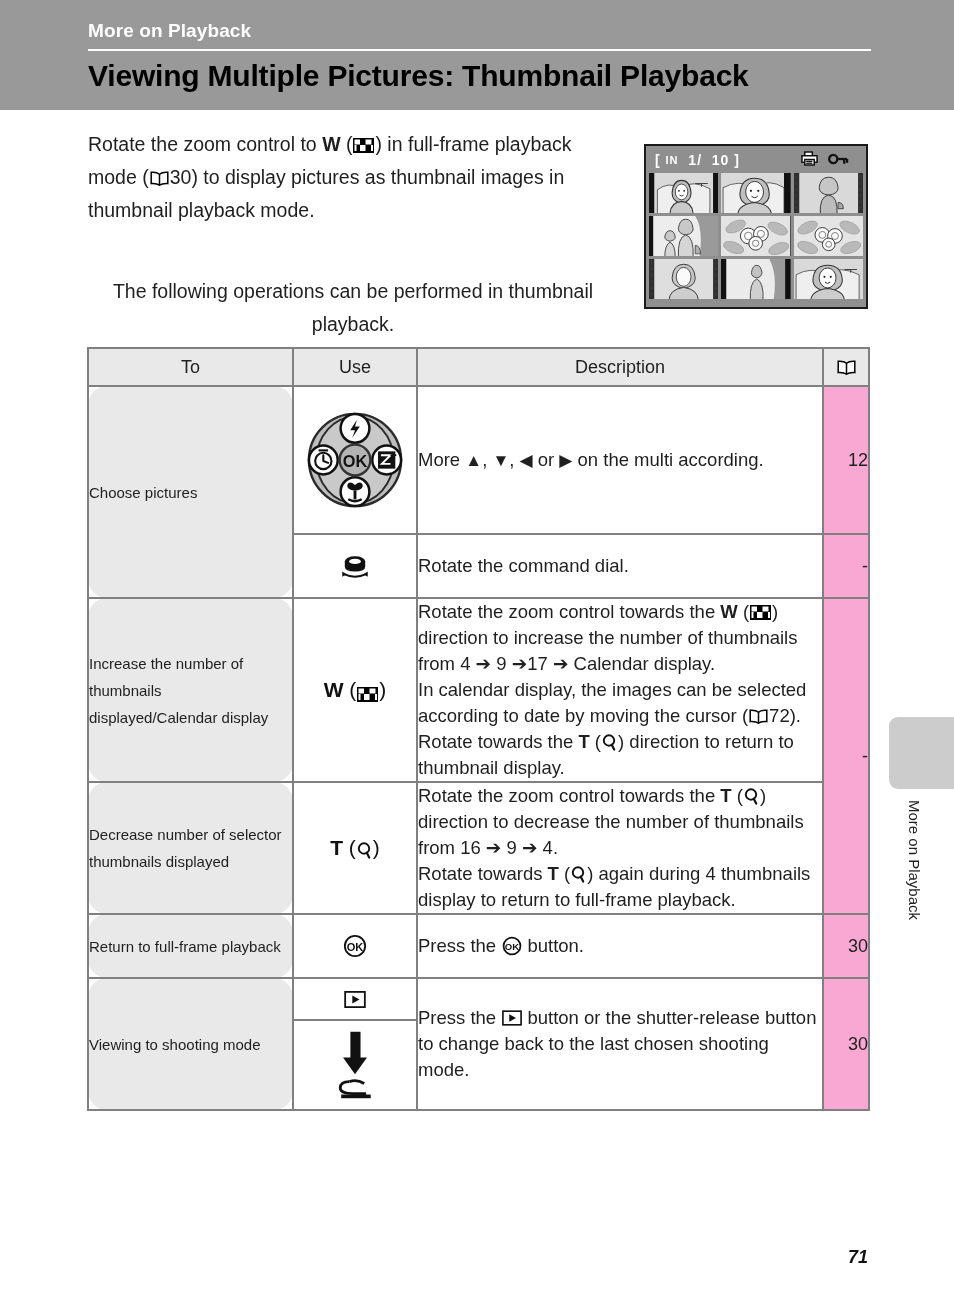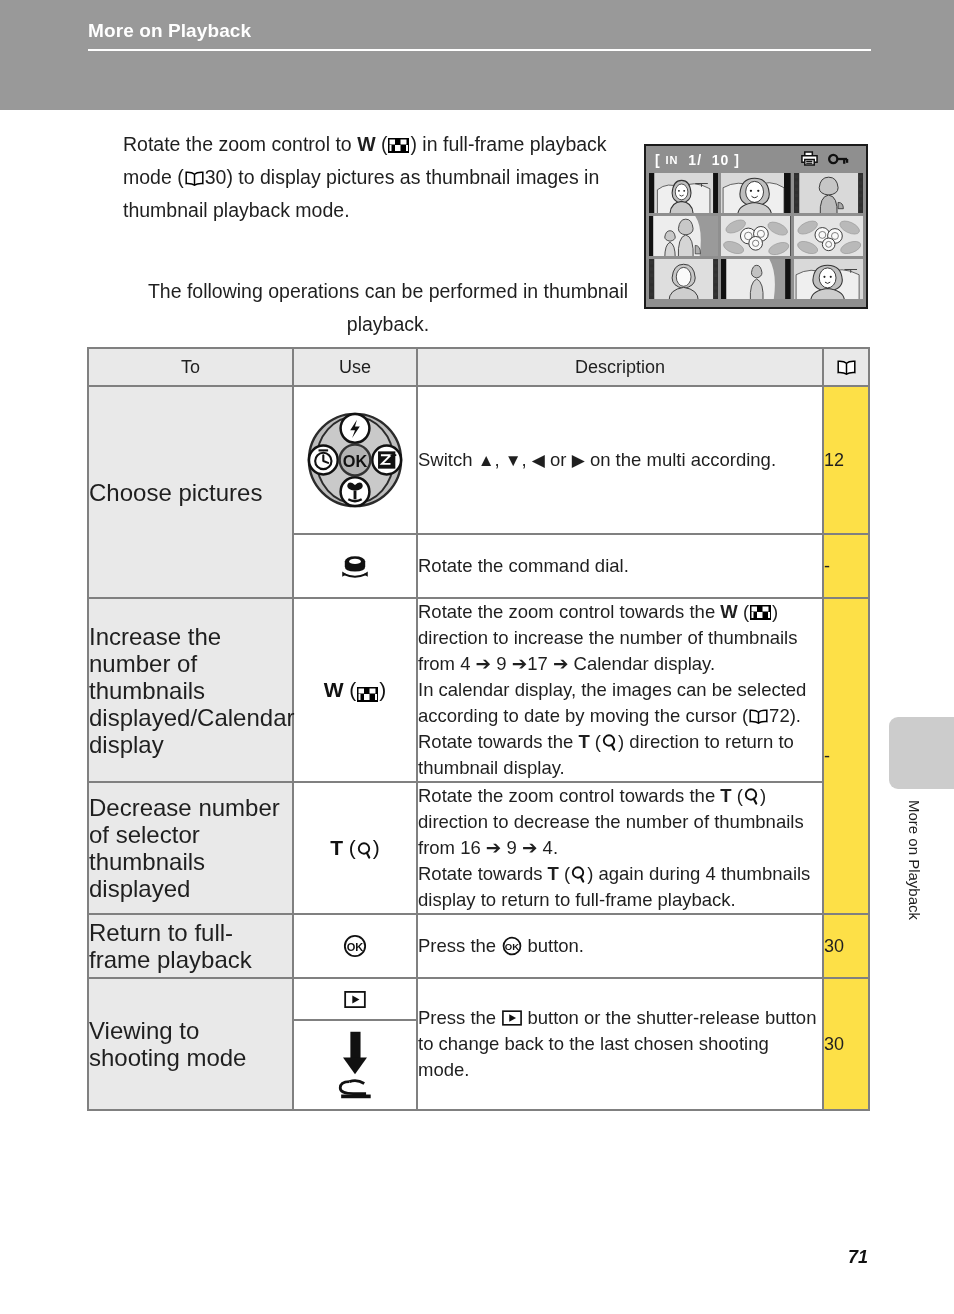"Viewing Multiple Pictures: Thumbnail" div { html: none -> <div>Viewing Multiple Pictures: Thumbnail Playback</div> }
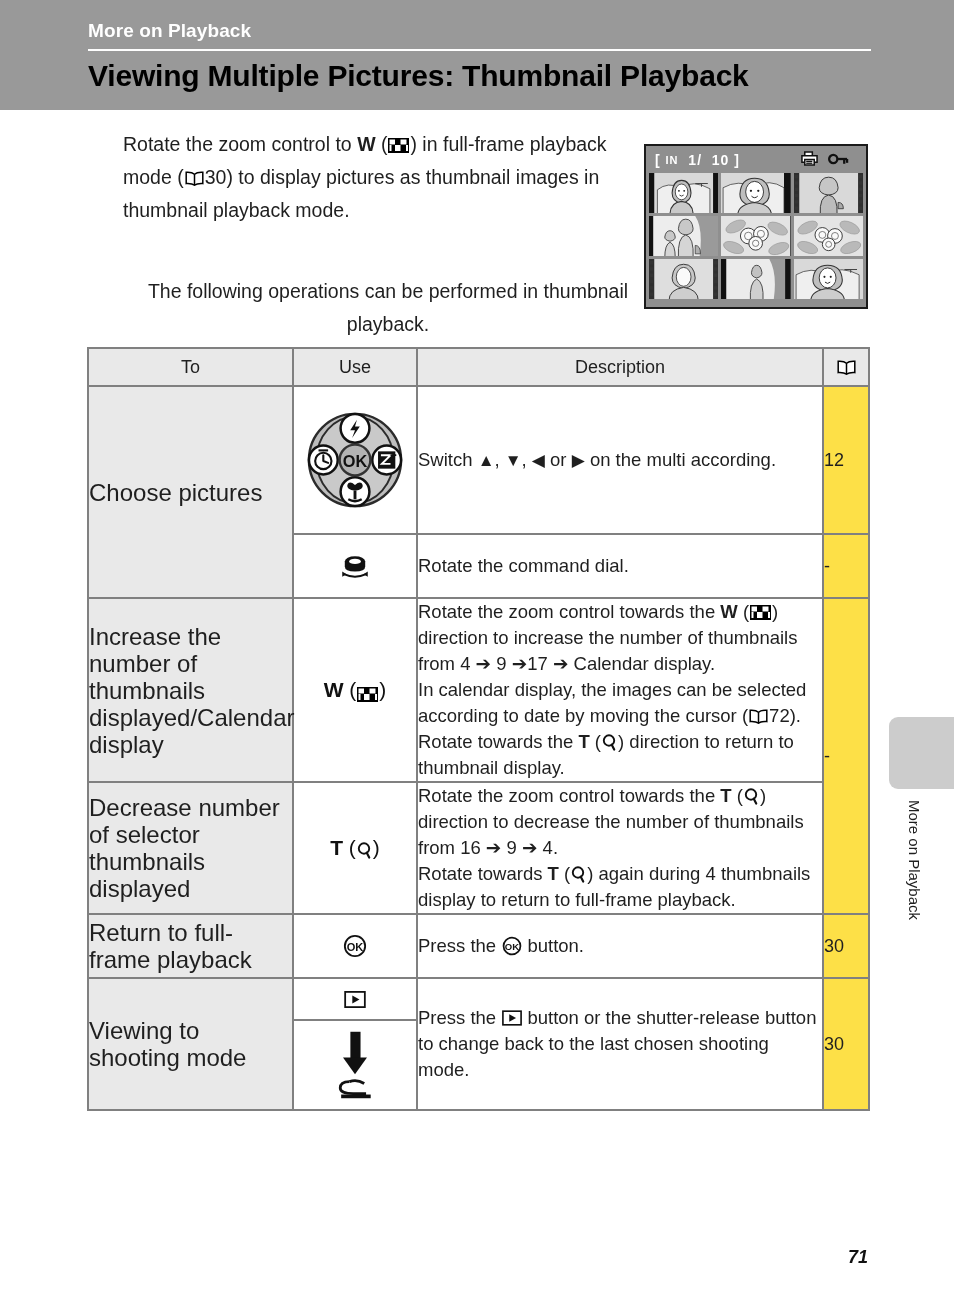"Rotate the zoom control to" .body-para { margin-left: 35px -> none }
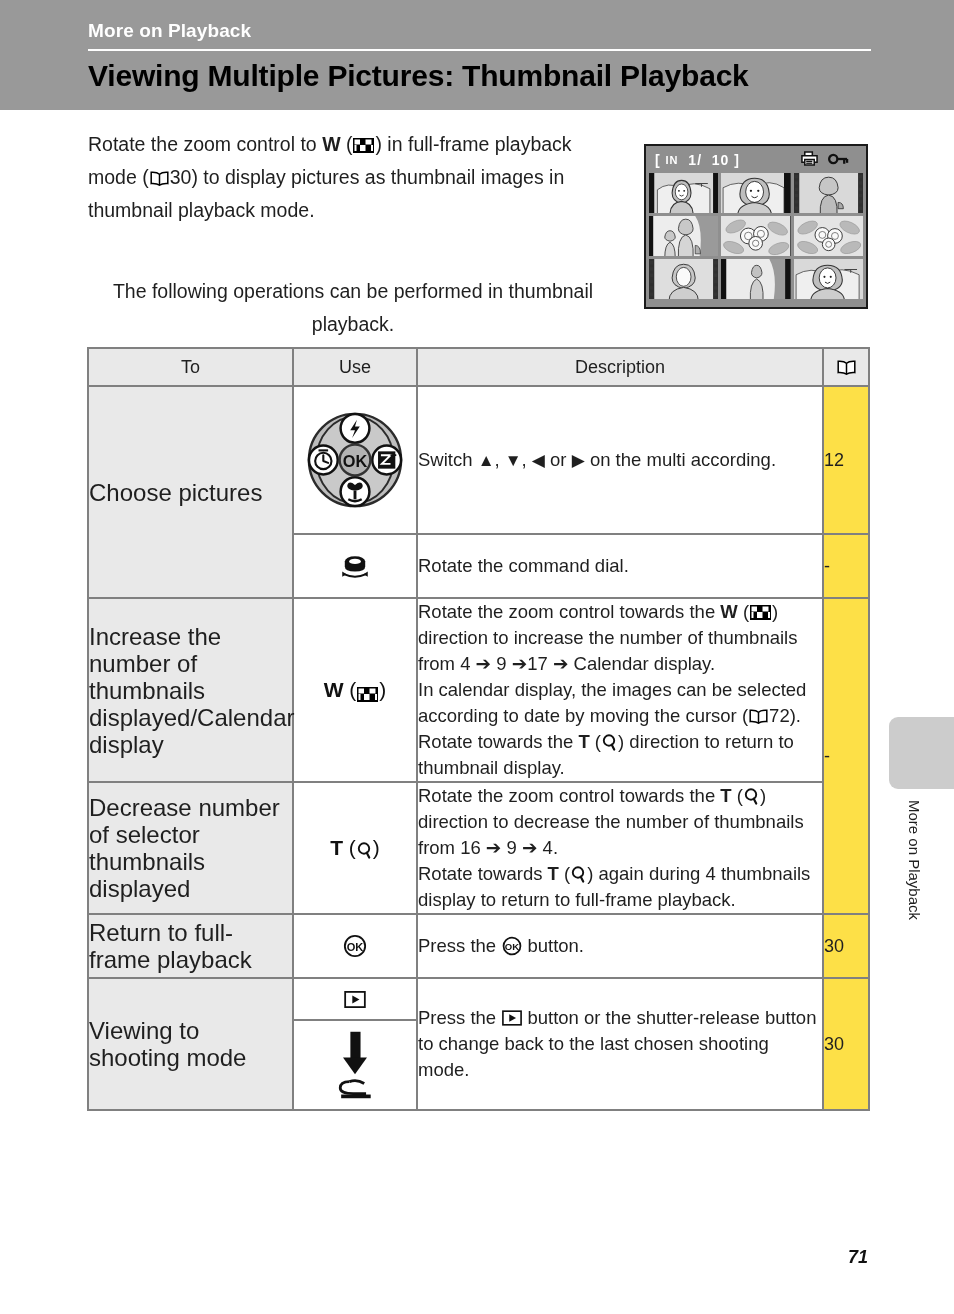"Switch" span { text: Switch -> More }
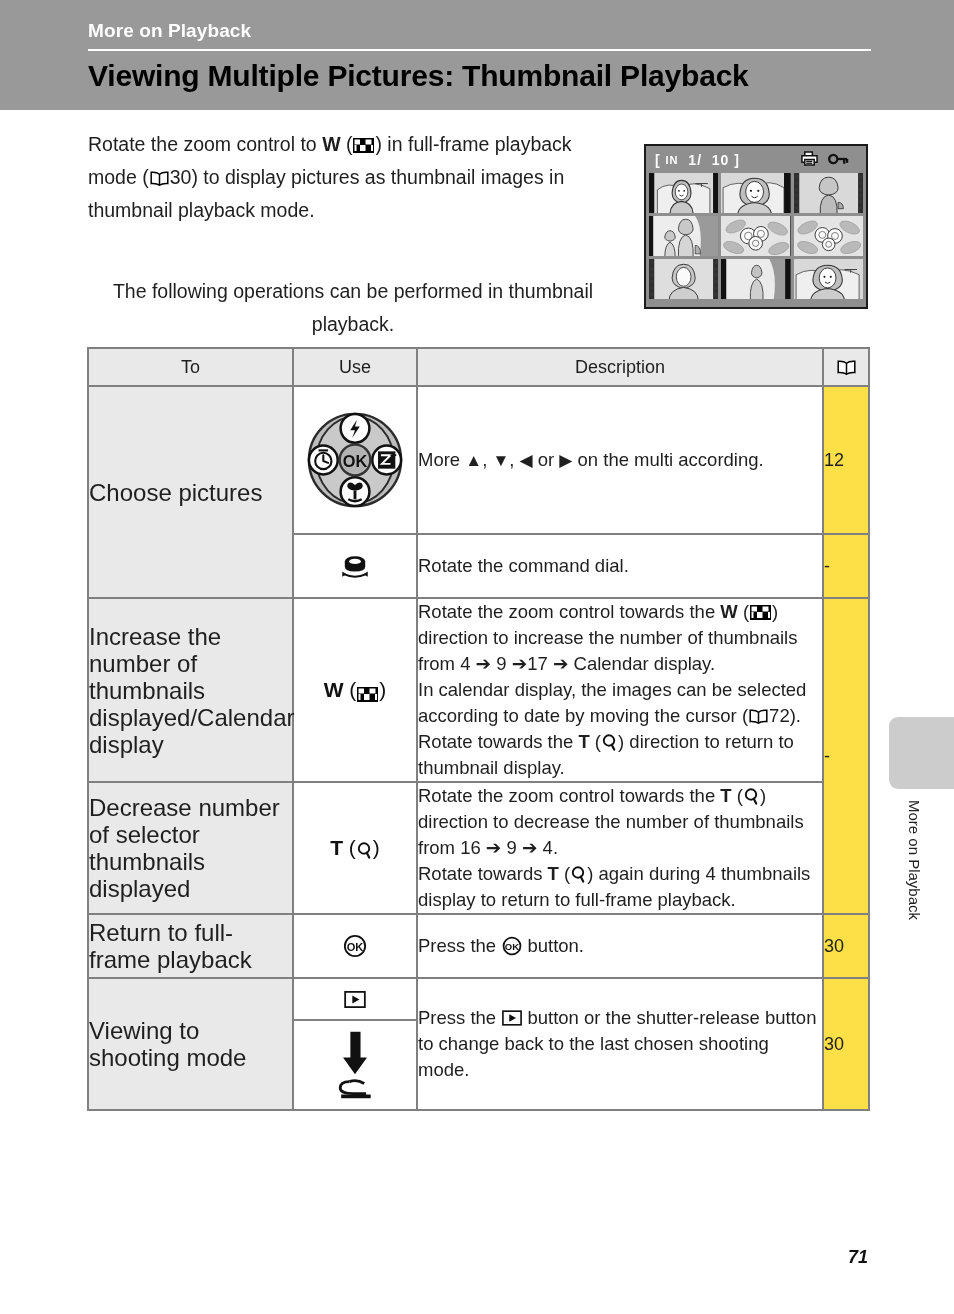"12" td.col-ref { background: #fde047 -> #f9a8d4; text-align: left -> right }
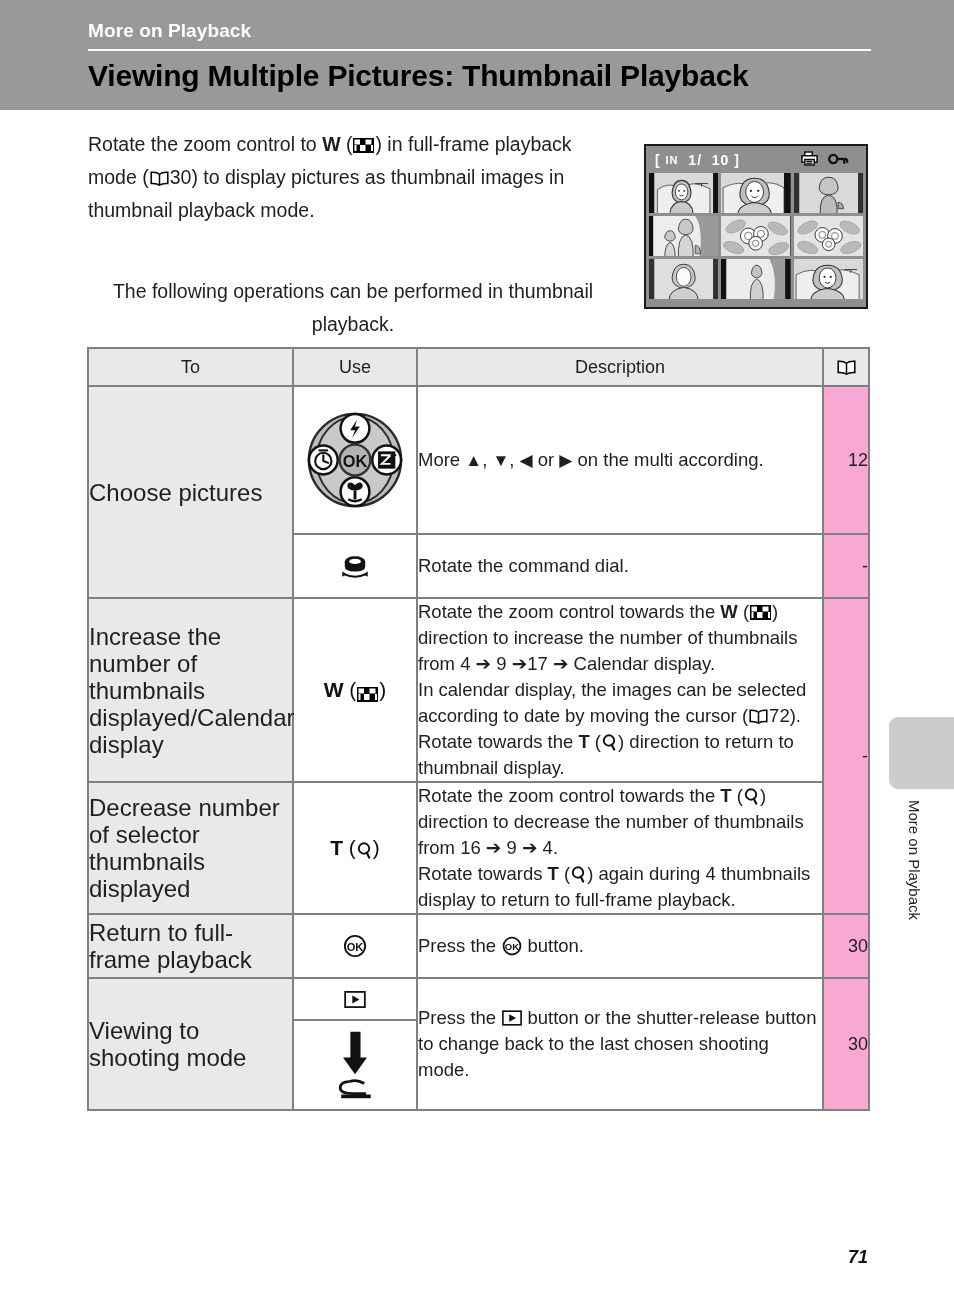"Choose pictures" td.col-to { border-radius: none -> 19px; font-size: 24px -> 15px }
